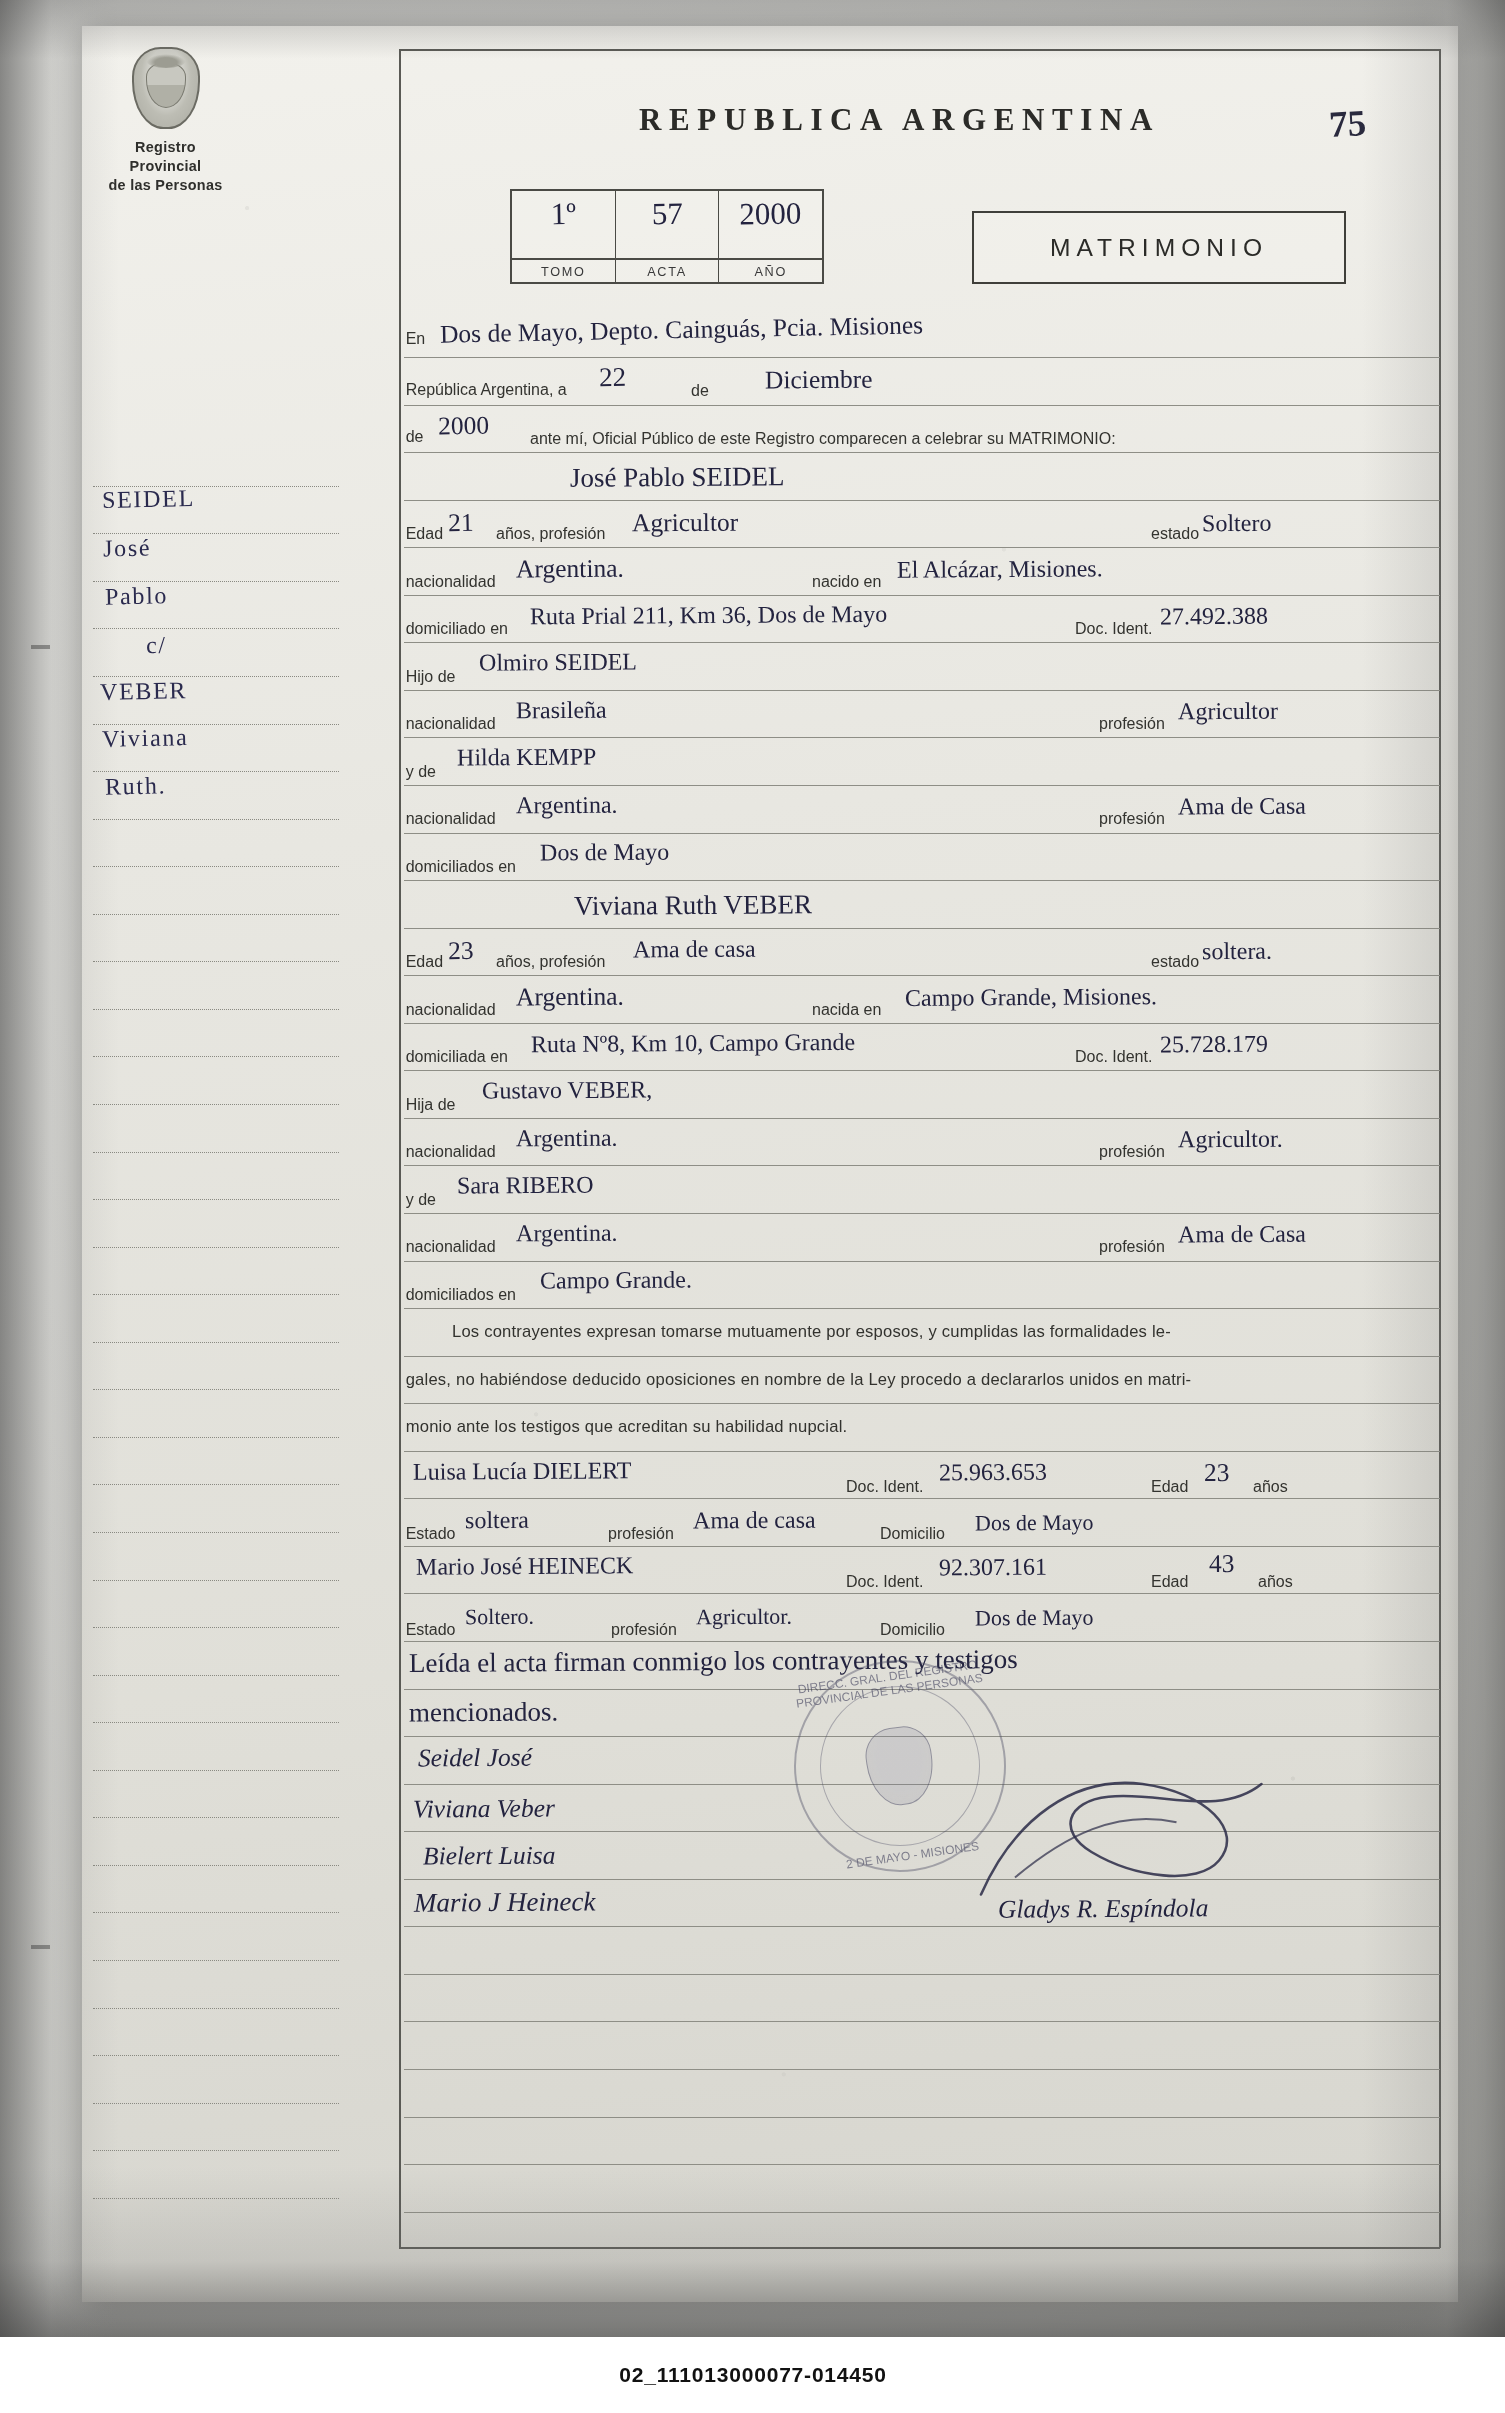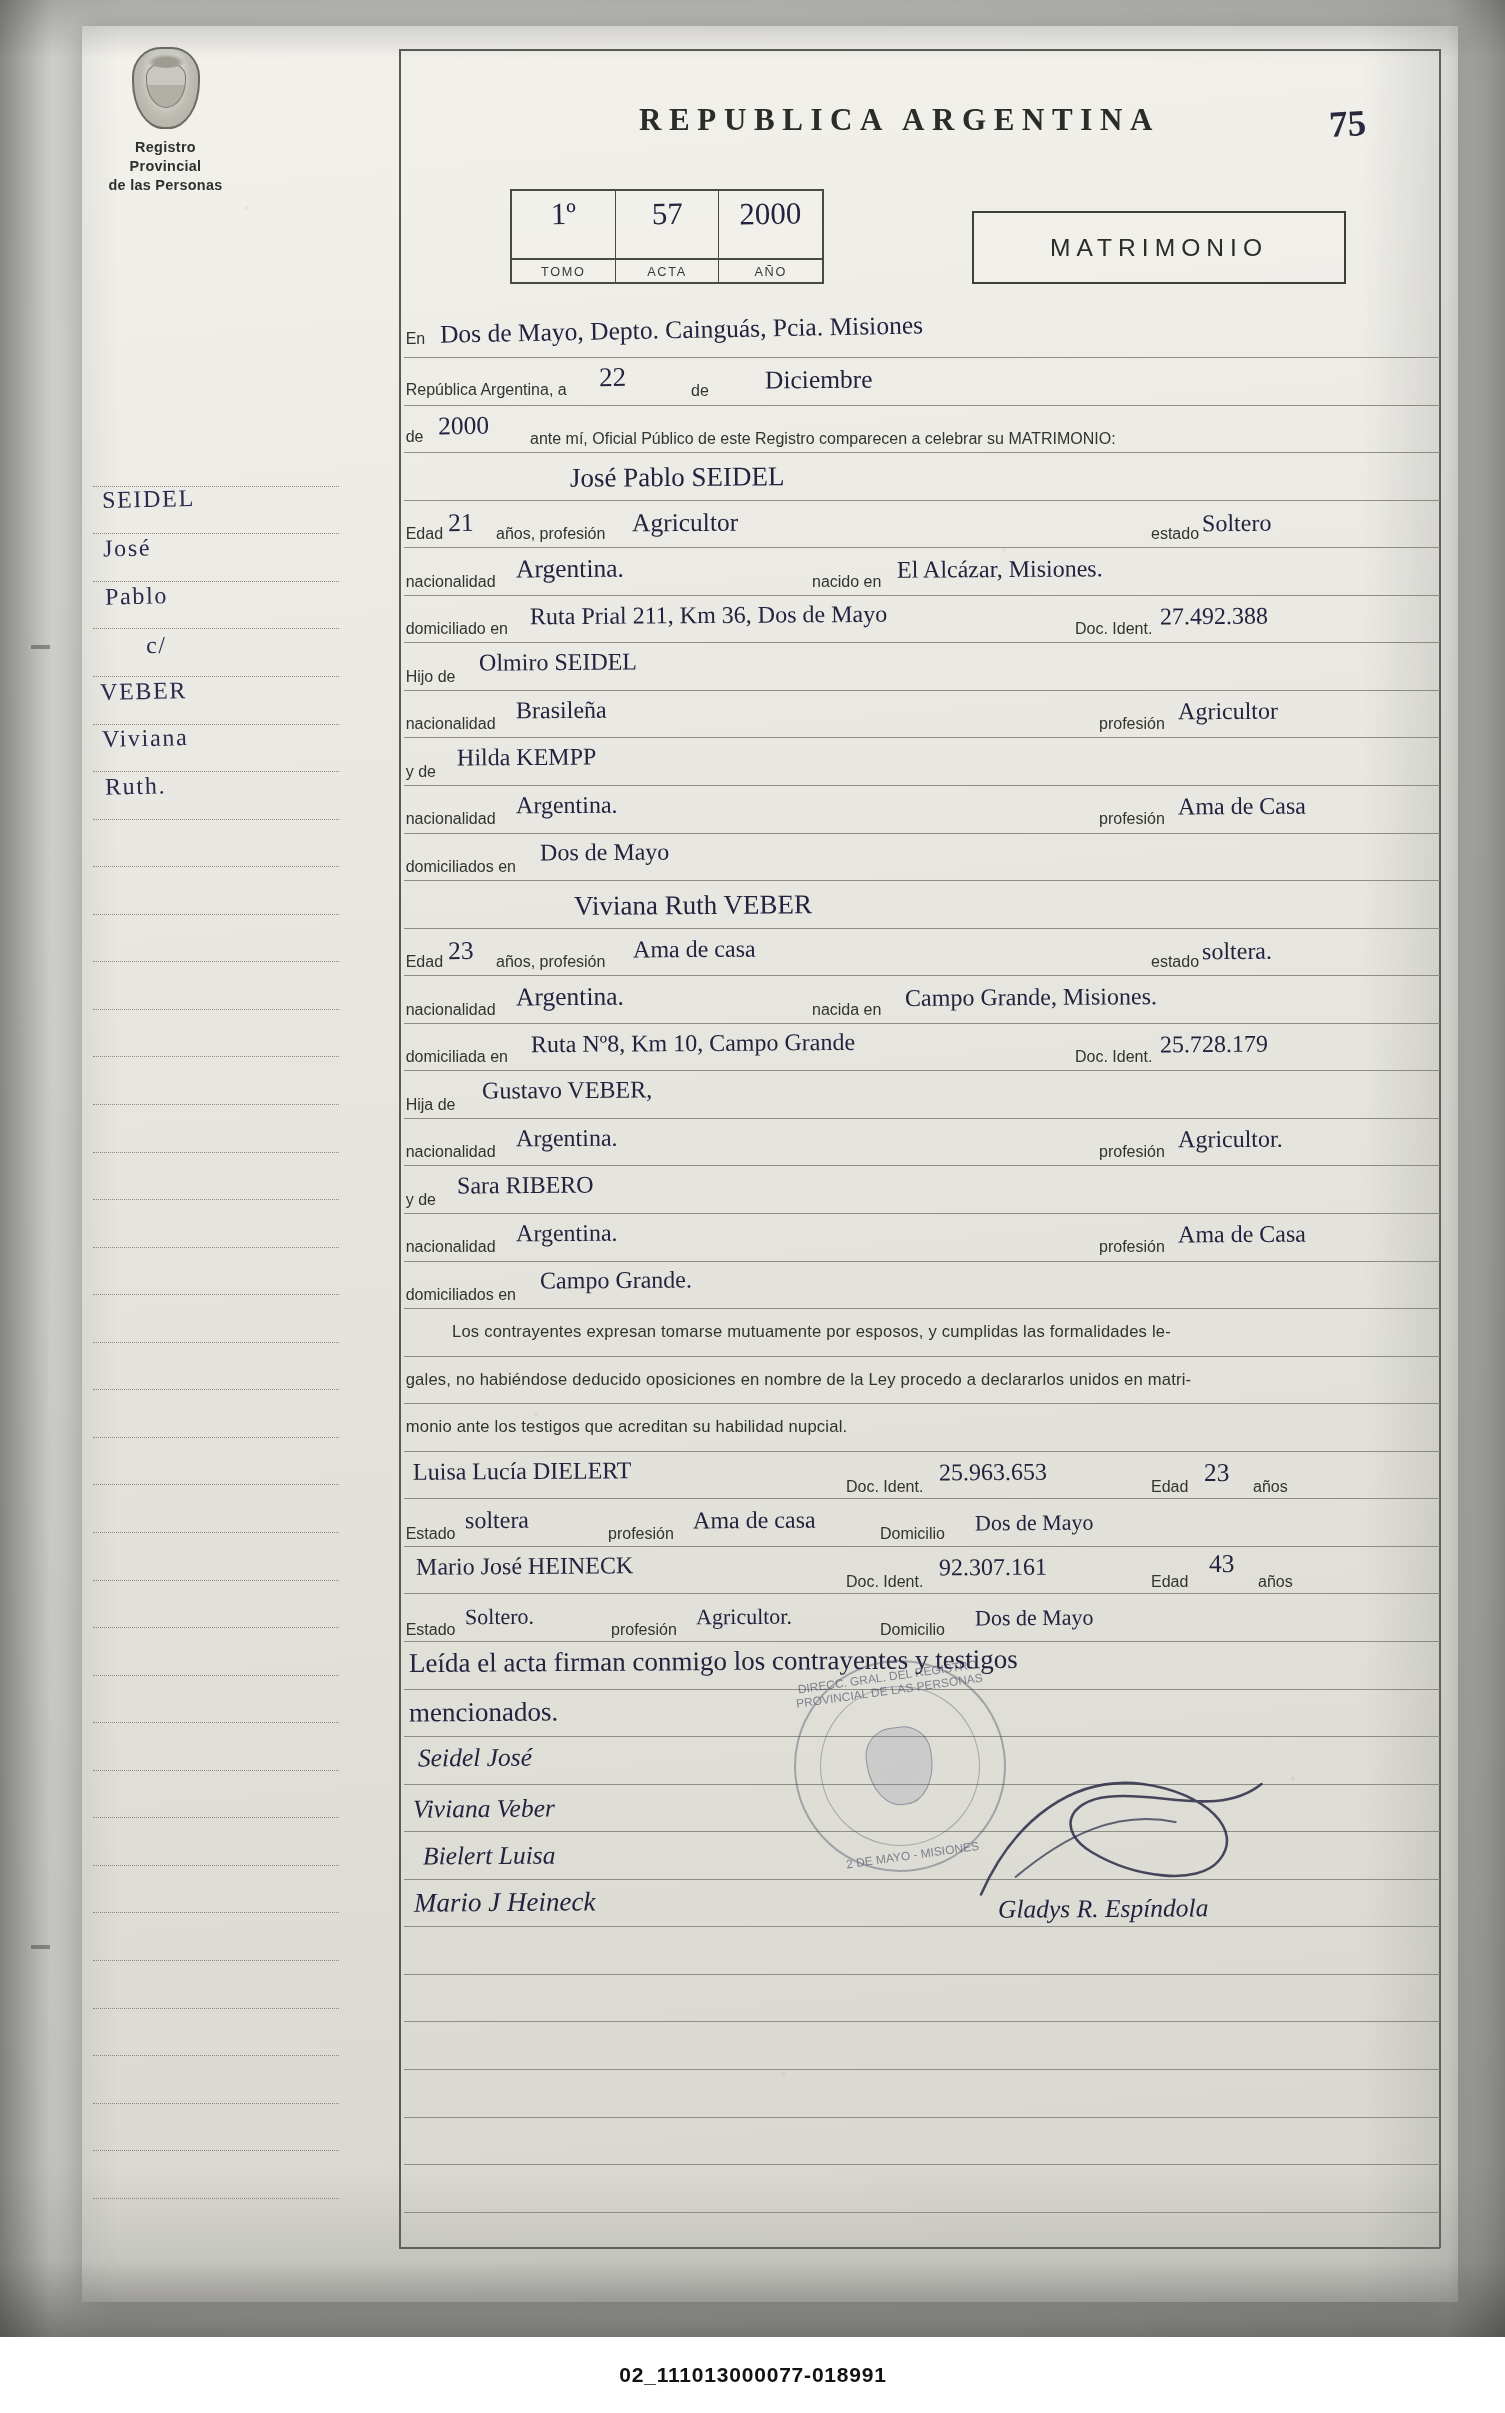"02_111013000077-018991" span { text: 111013000077-018991 -> 111013000077-014450 }
